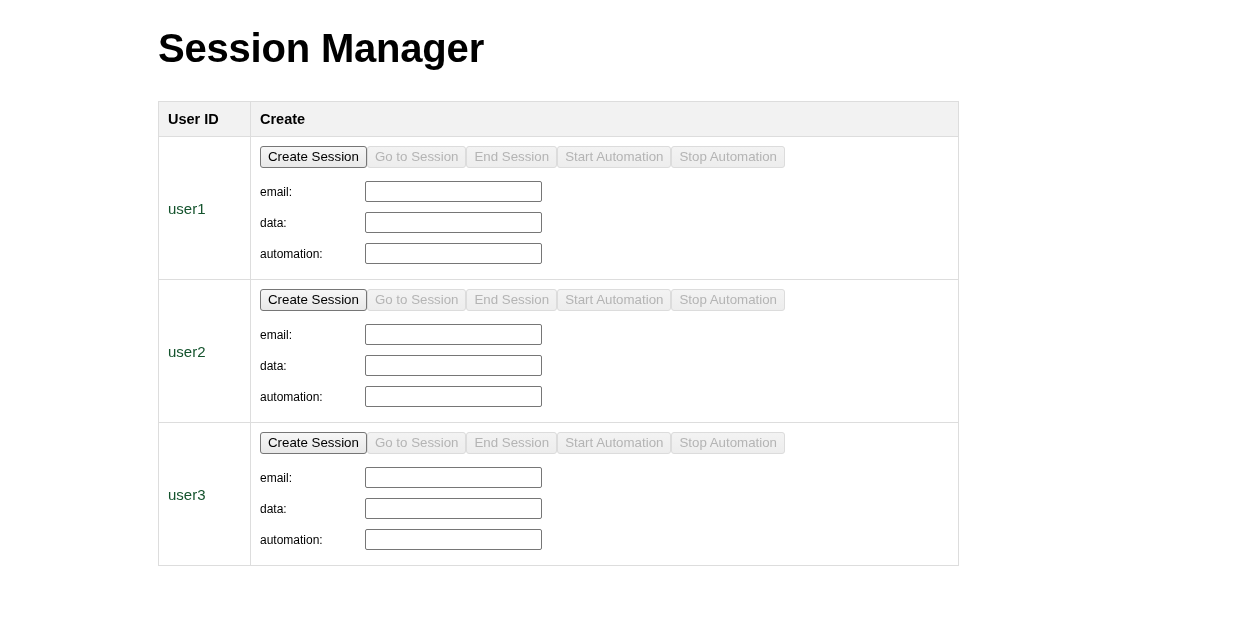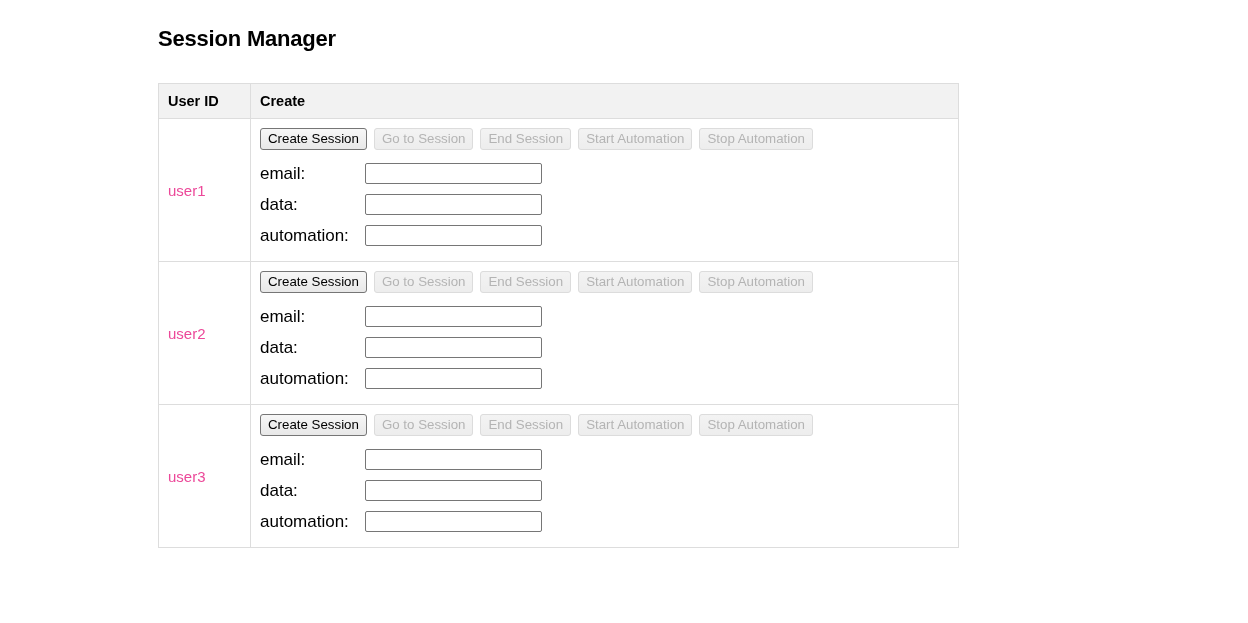"Session Manager" .page-title { font-size: 22px -> 40px }
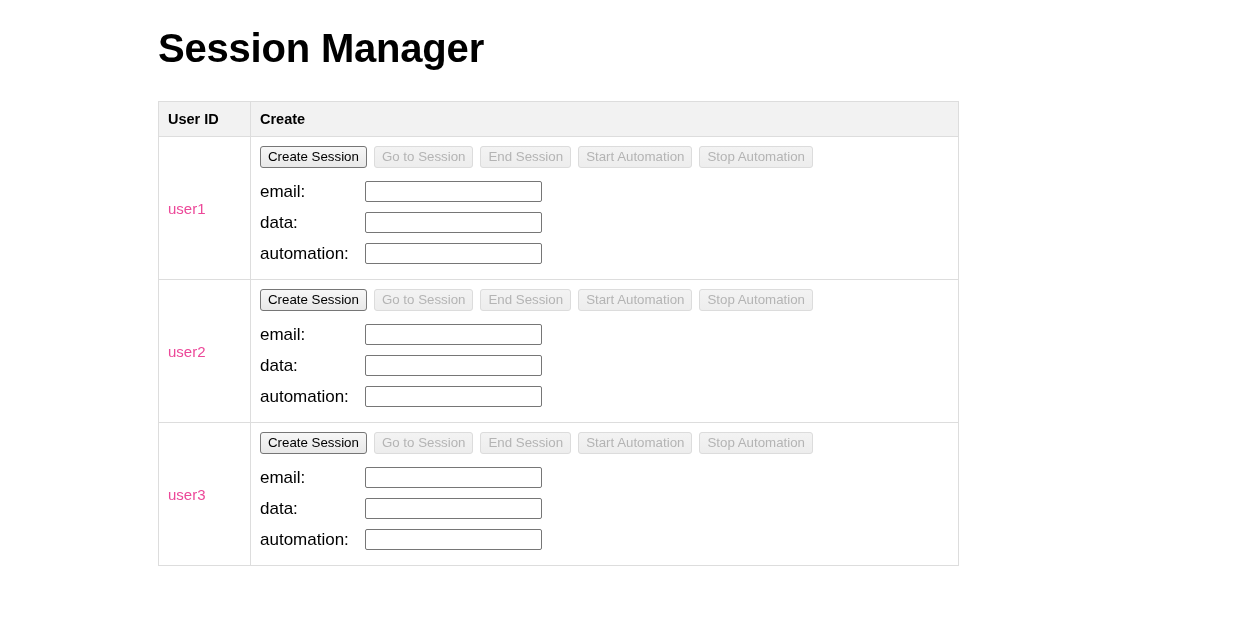"Create Session" .btn-row { gap: 7px -> none }
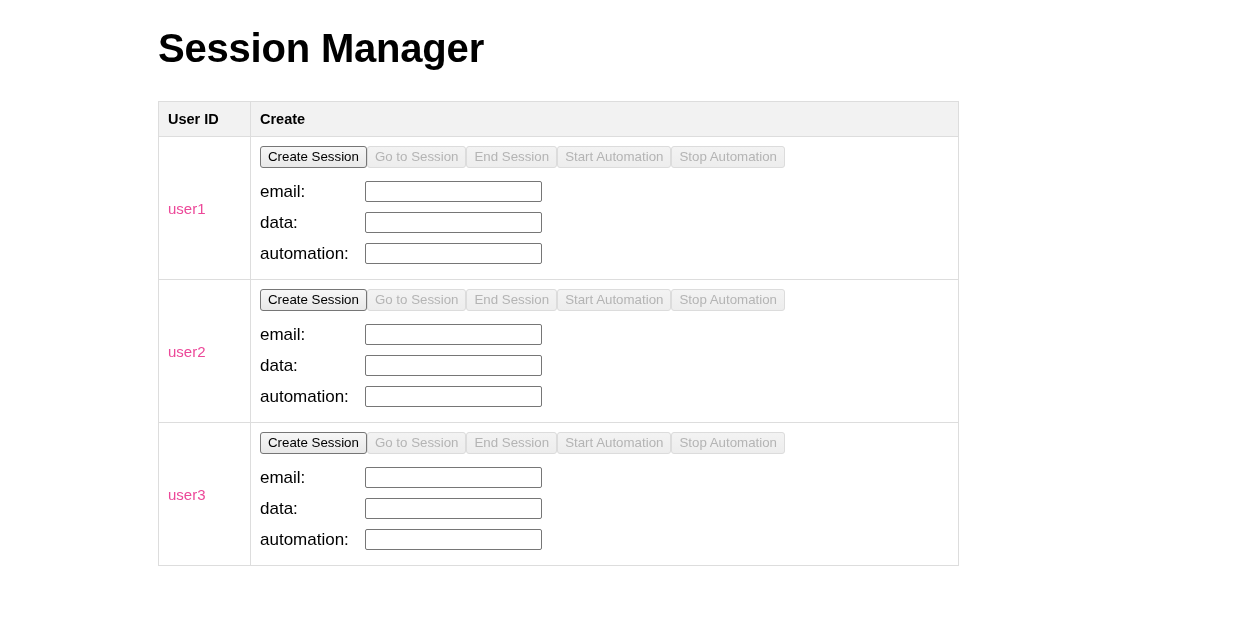"email:" .field-label { font-size: 17px -> 12px }
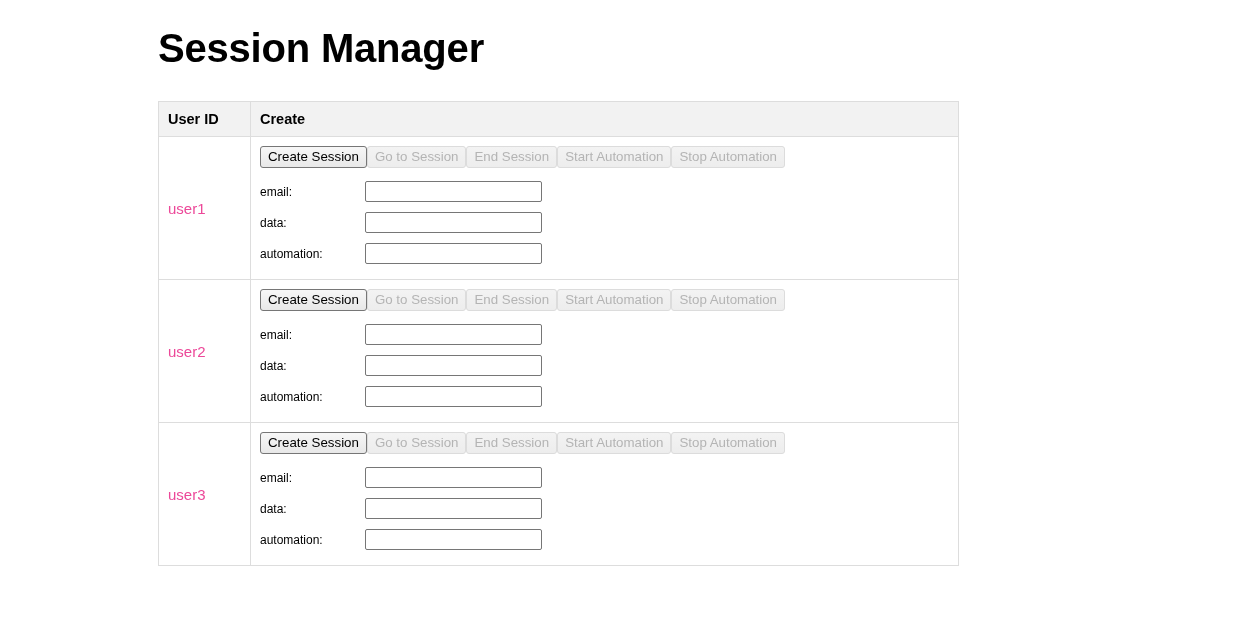"user1" td.user-cell { color: #ec4899 -> #14532d }
